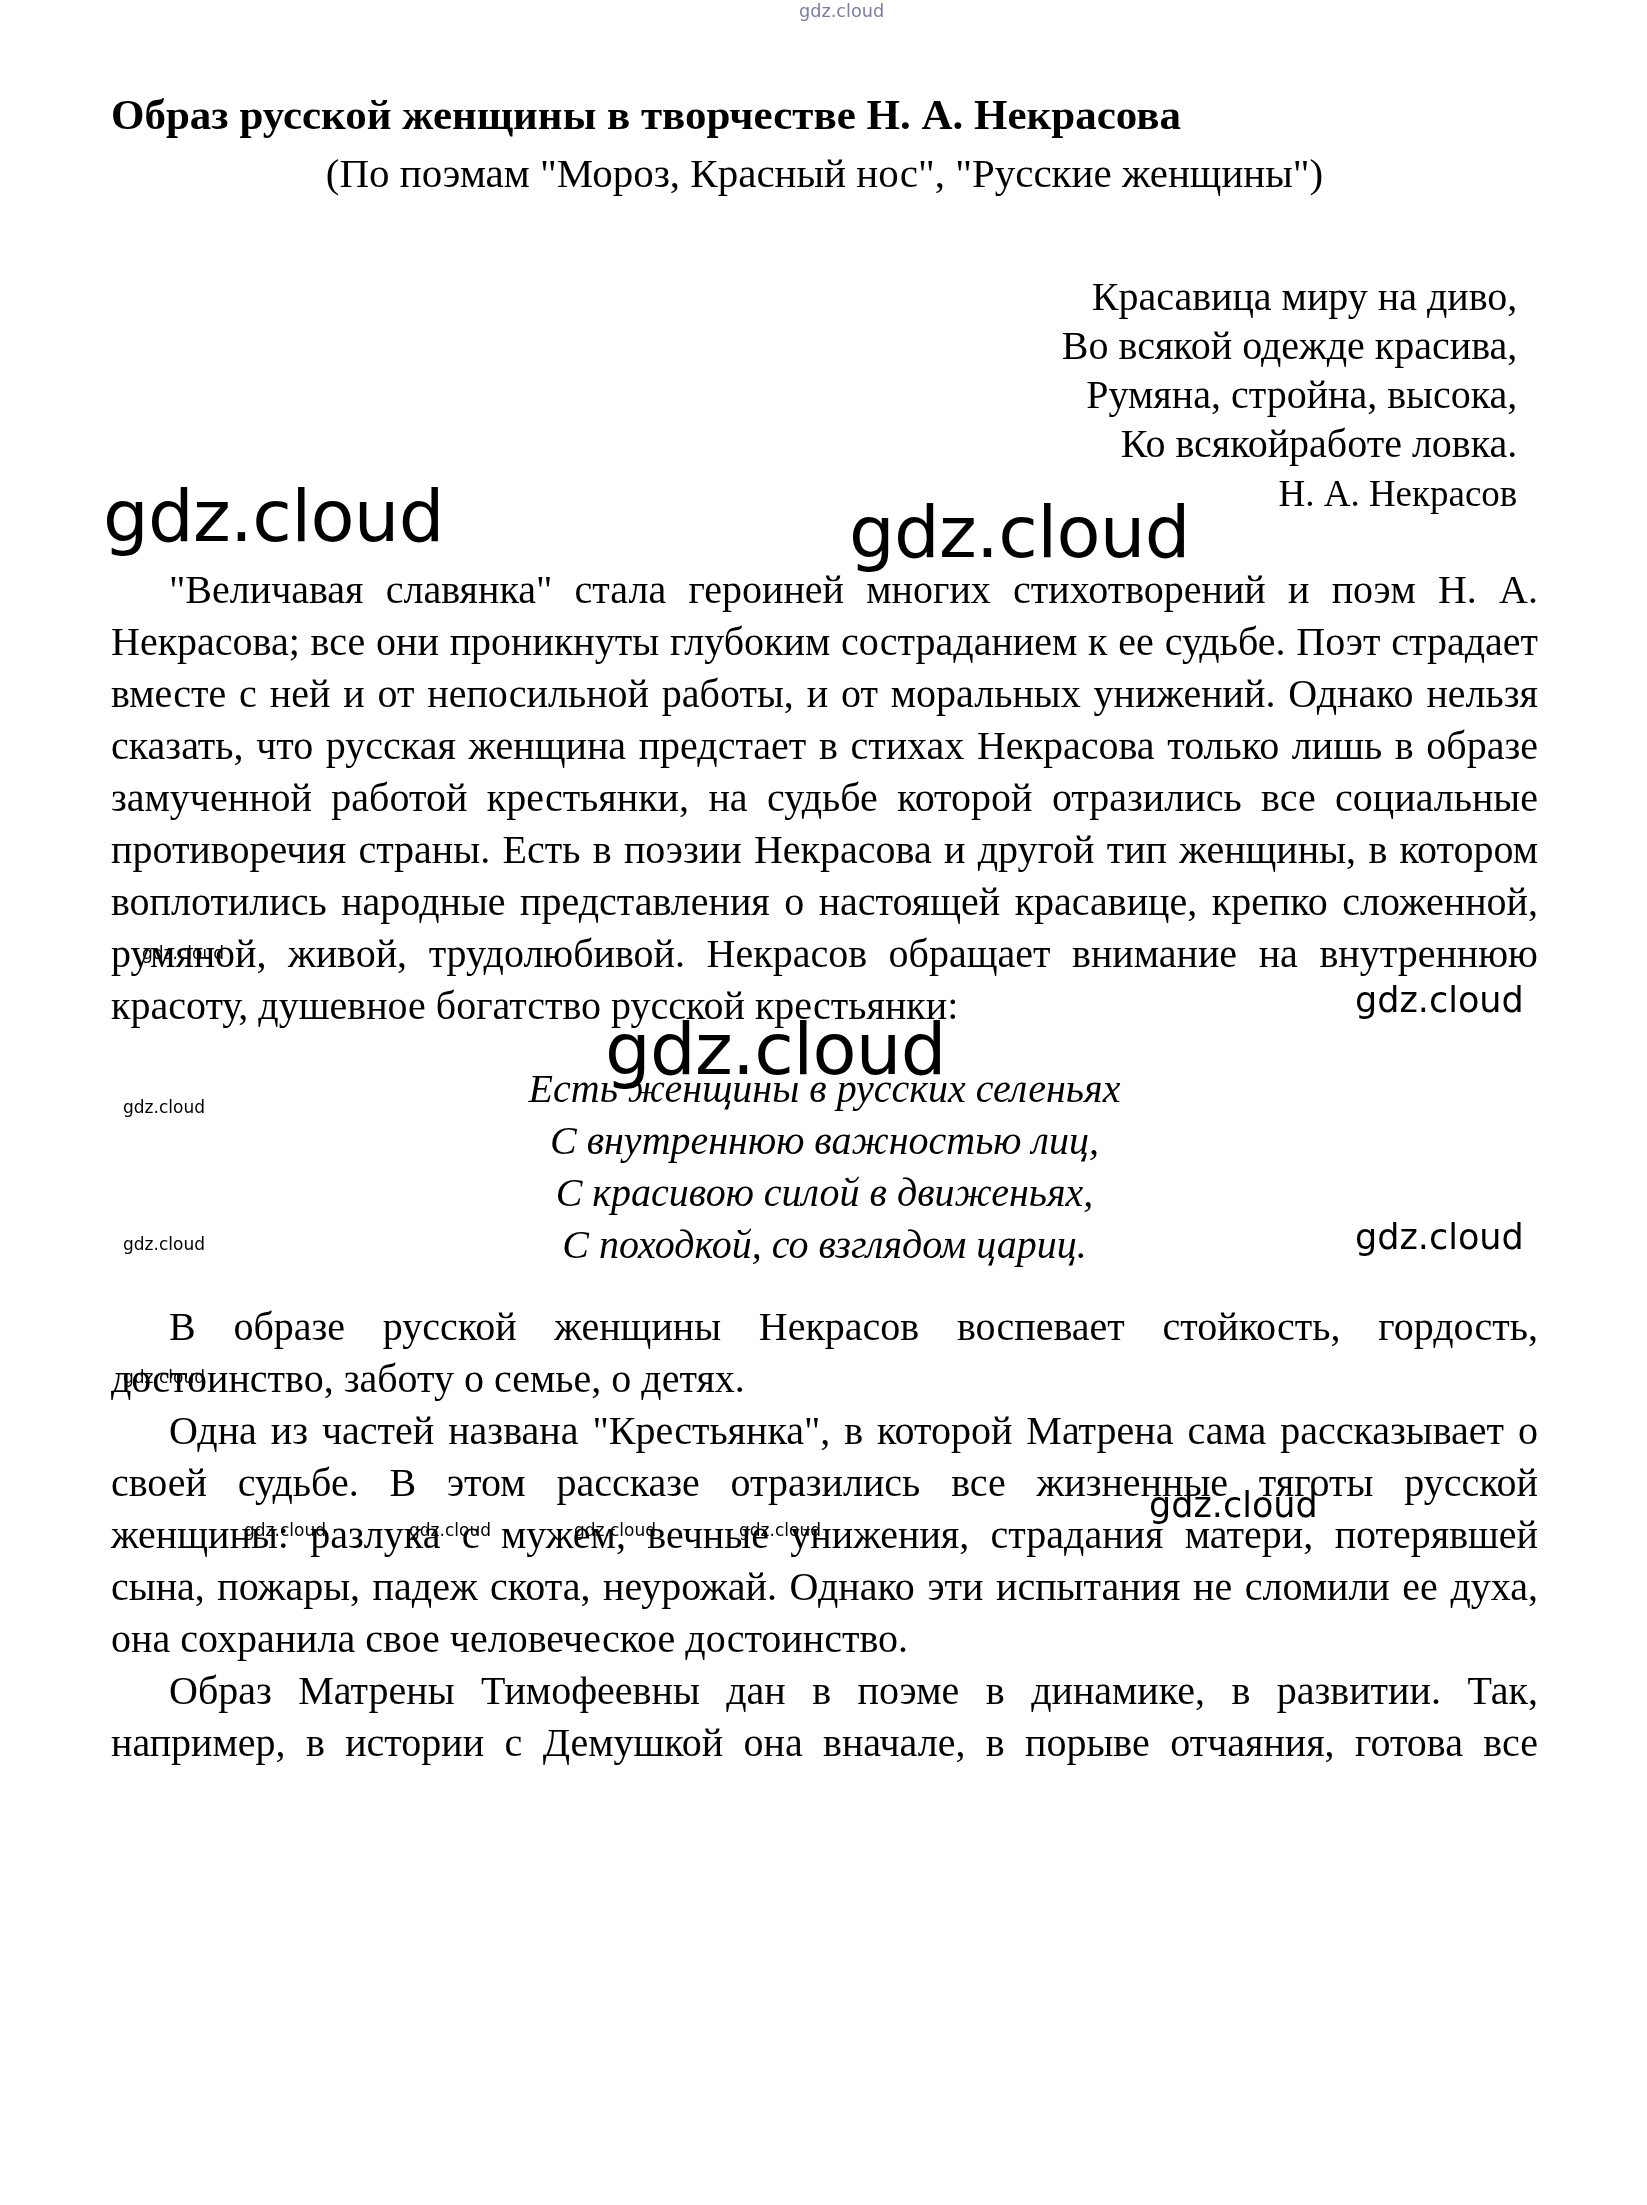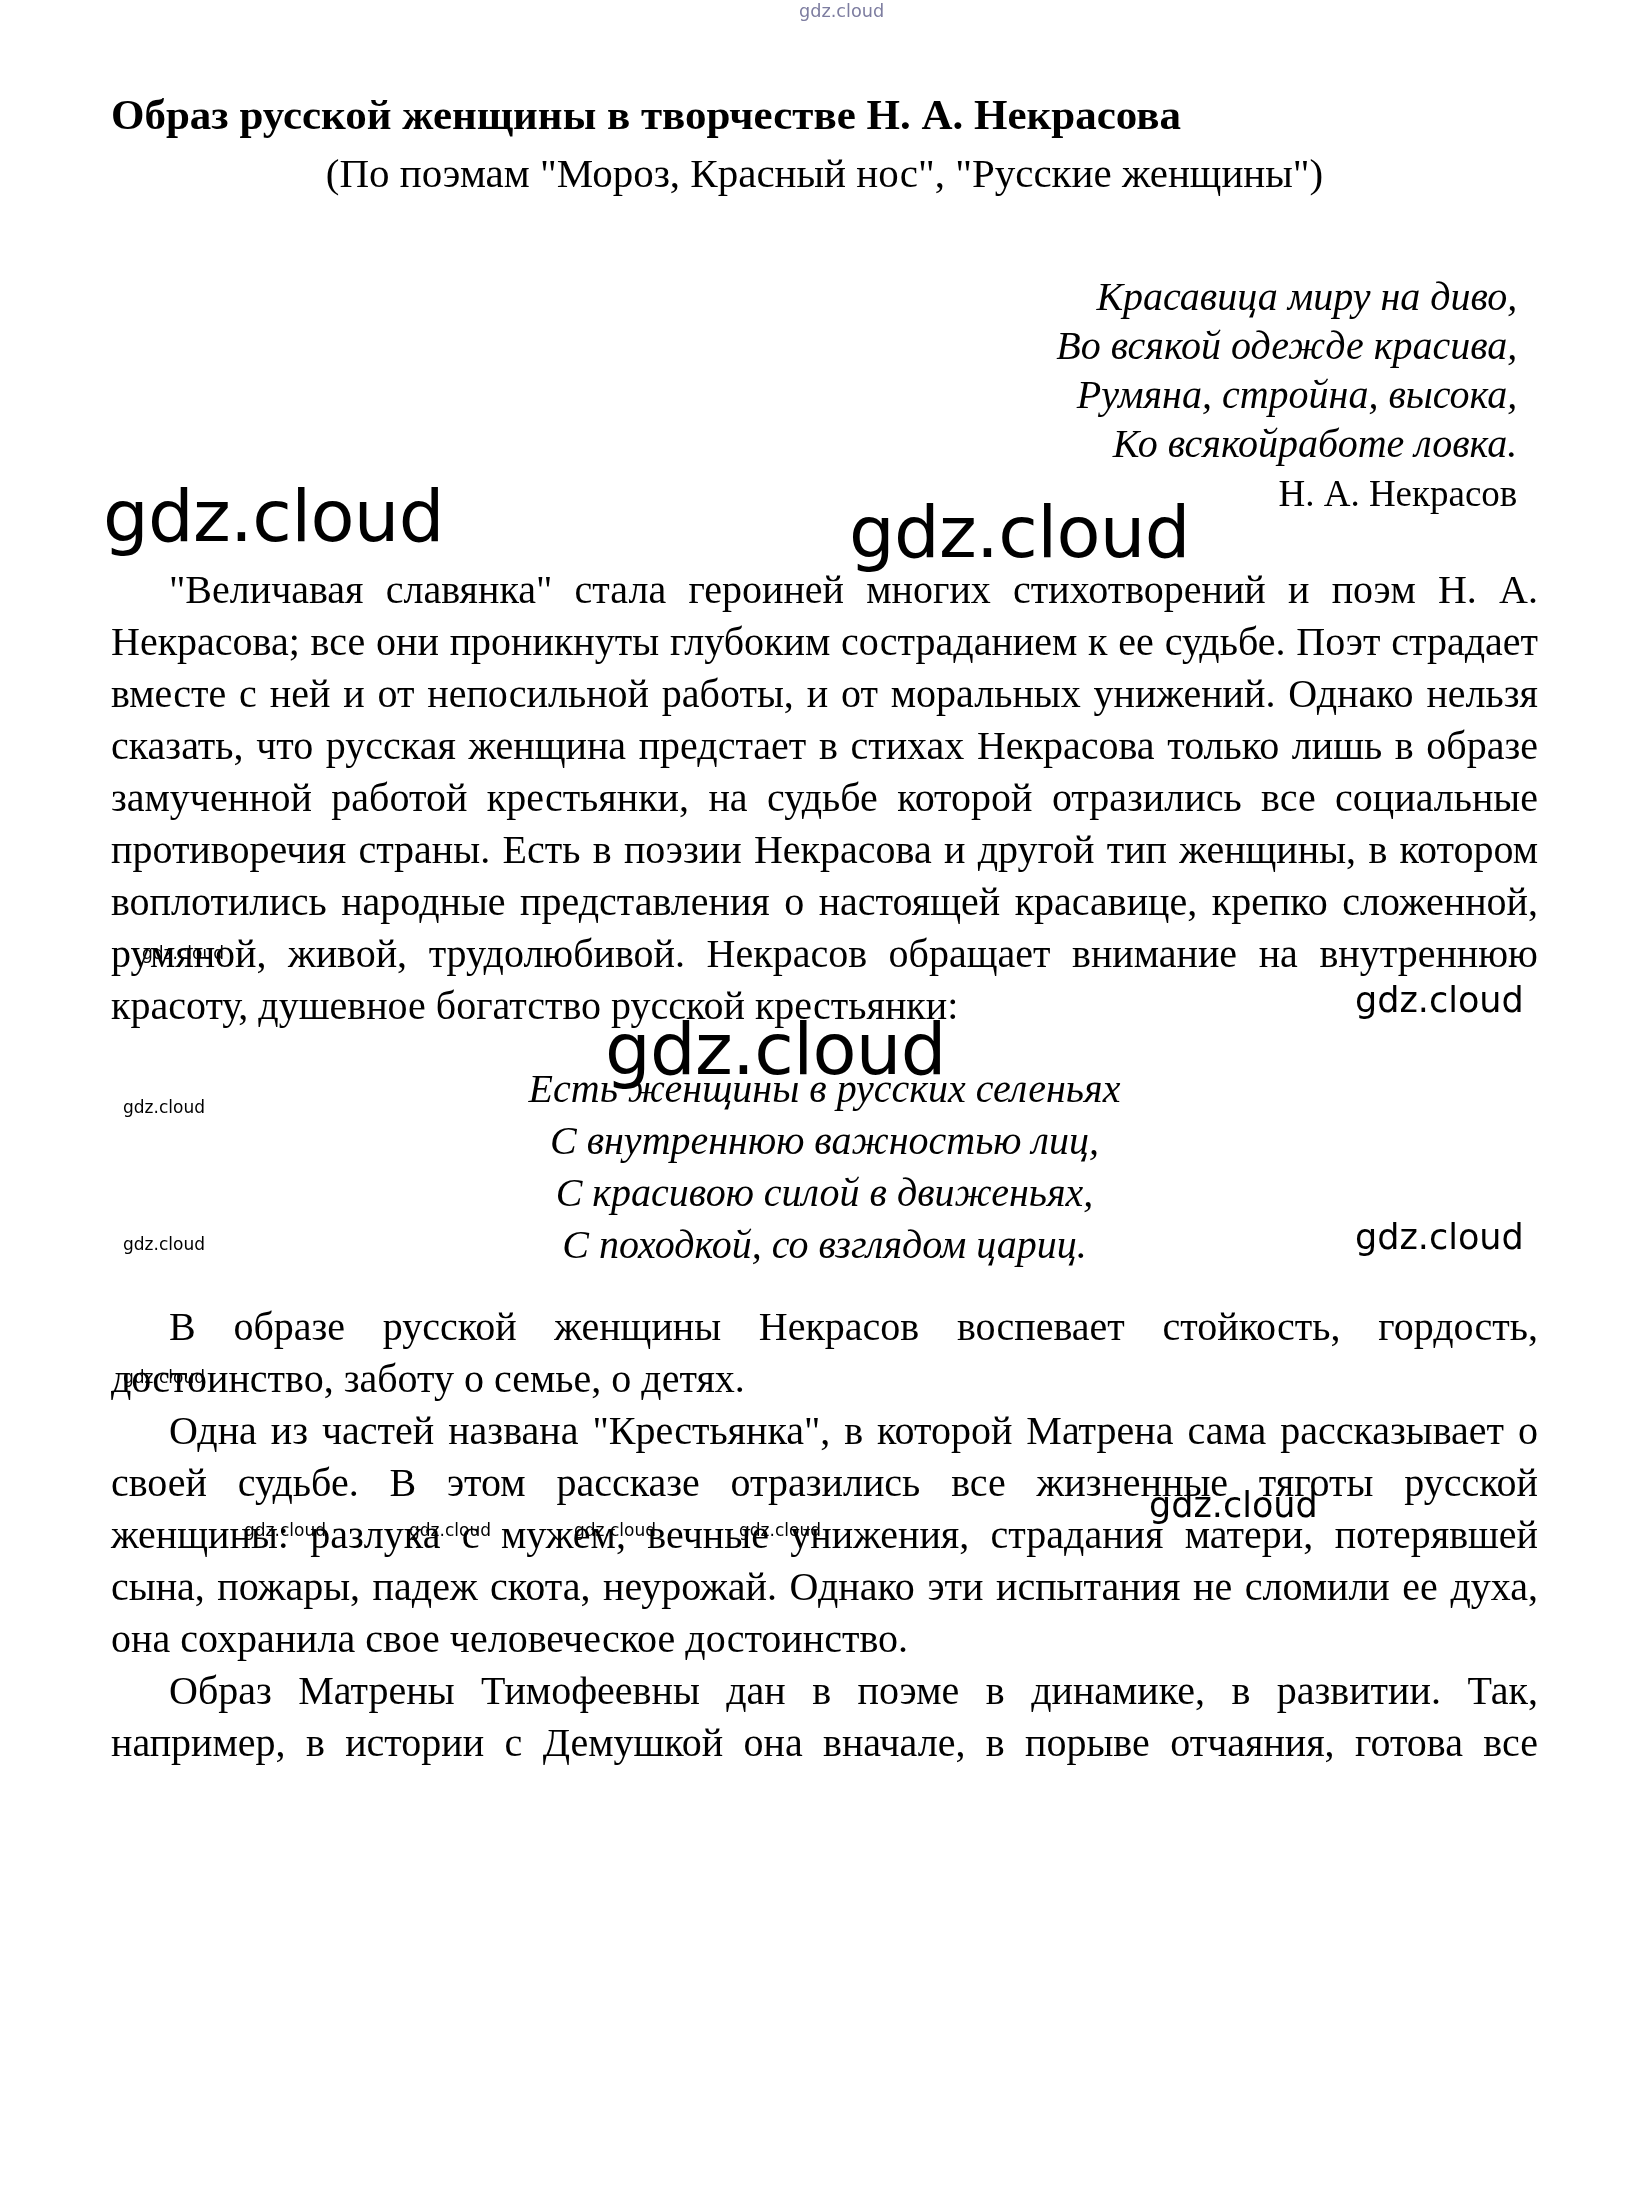"Красавица миру на диво," .epigraph-line { font-style: italic -> none }
